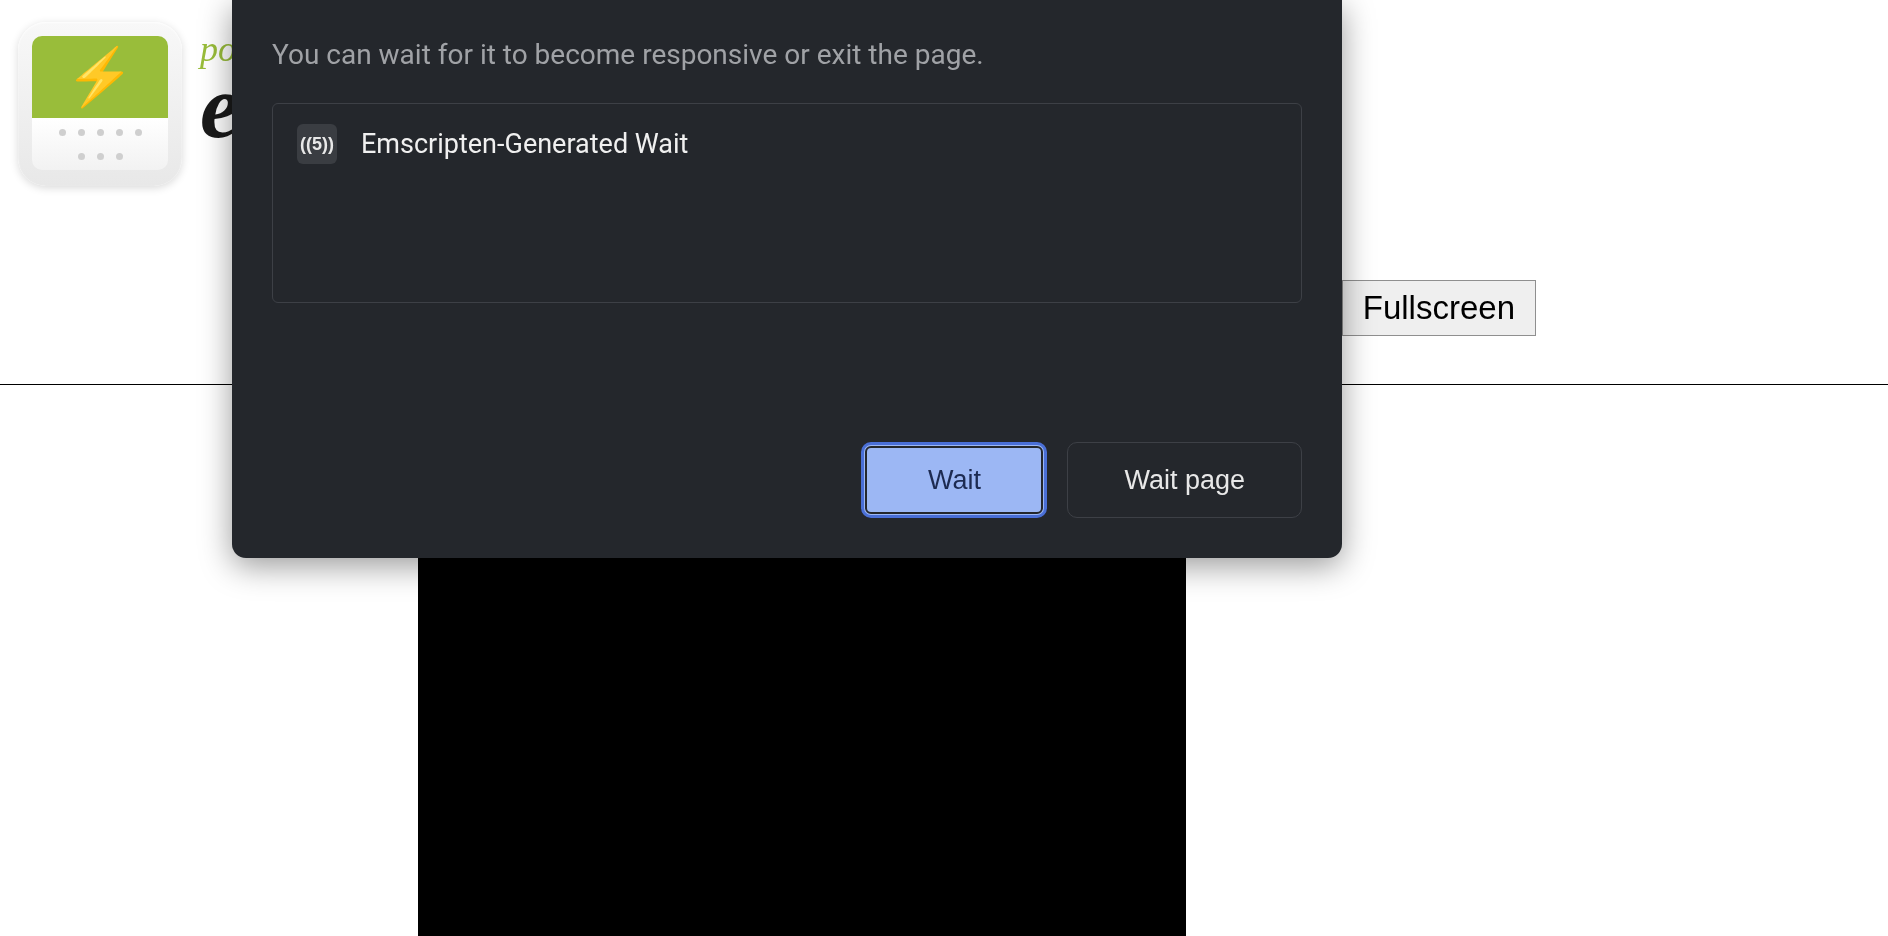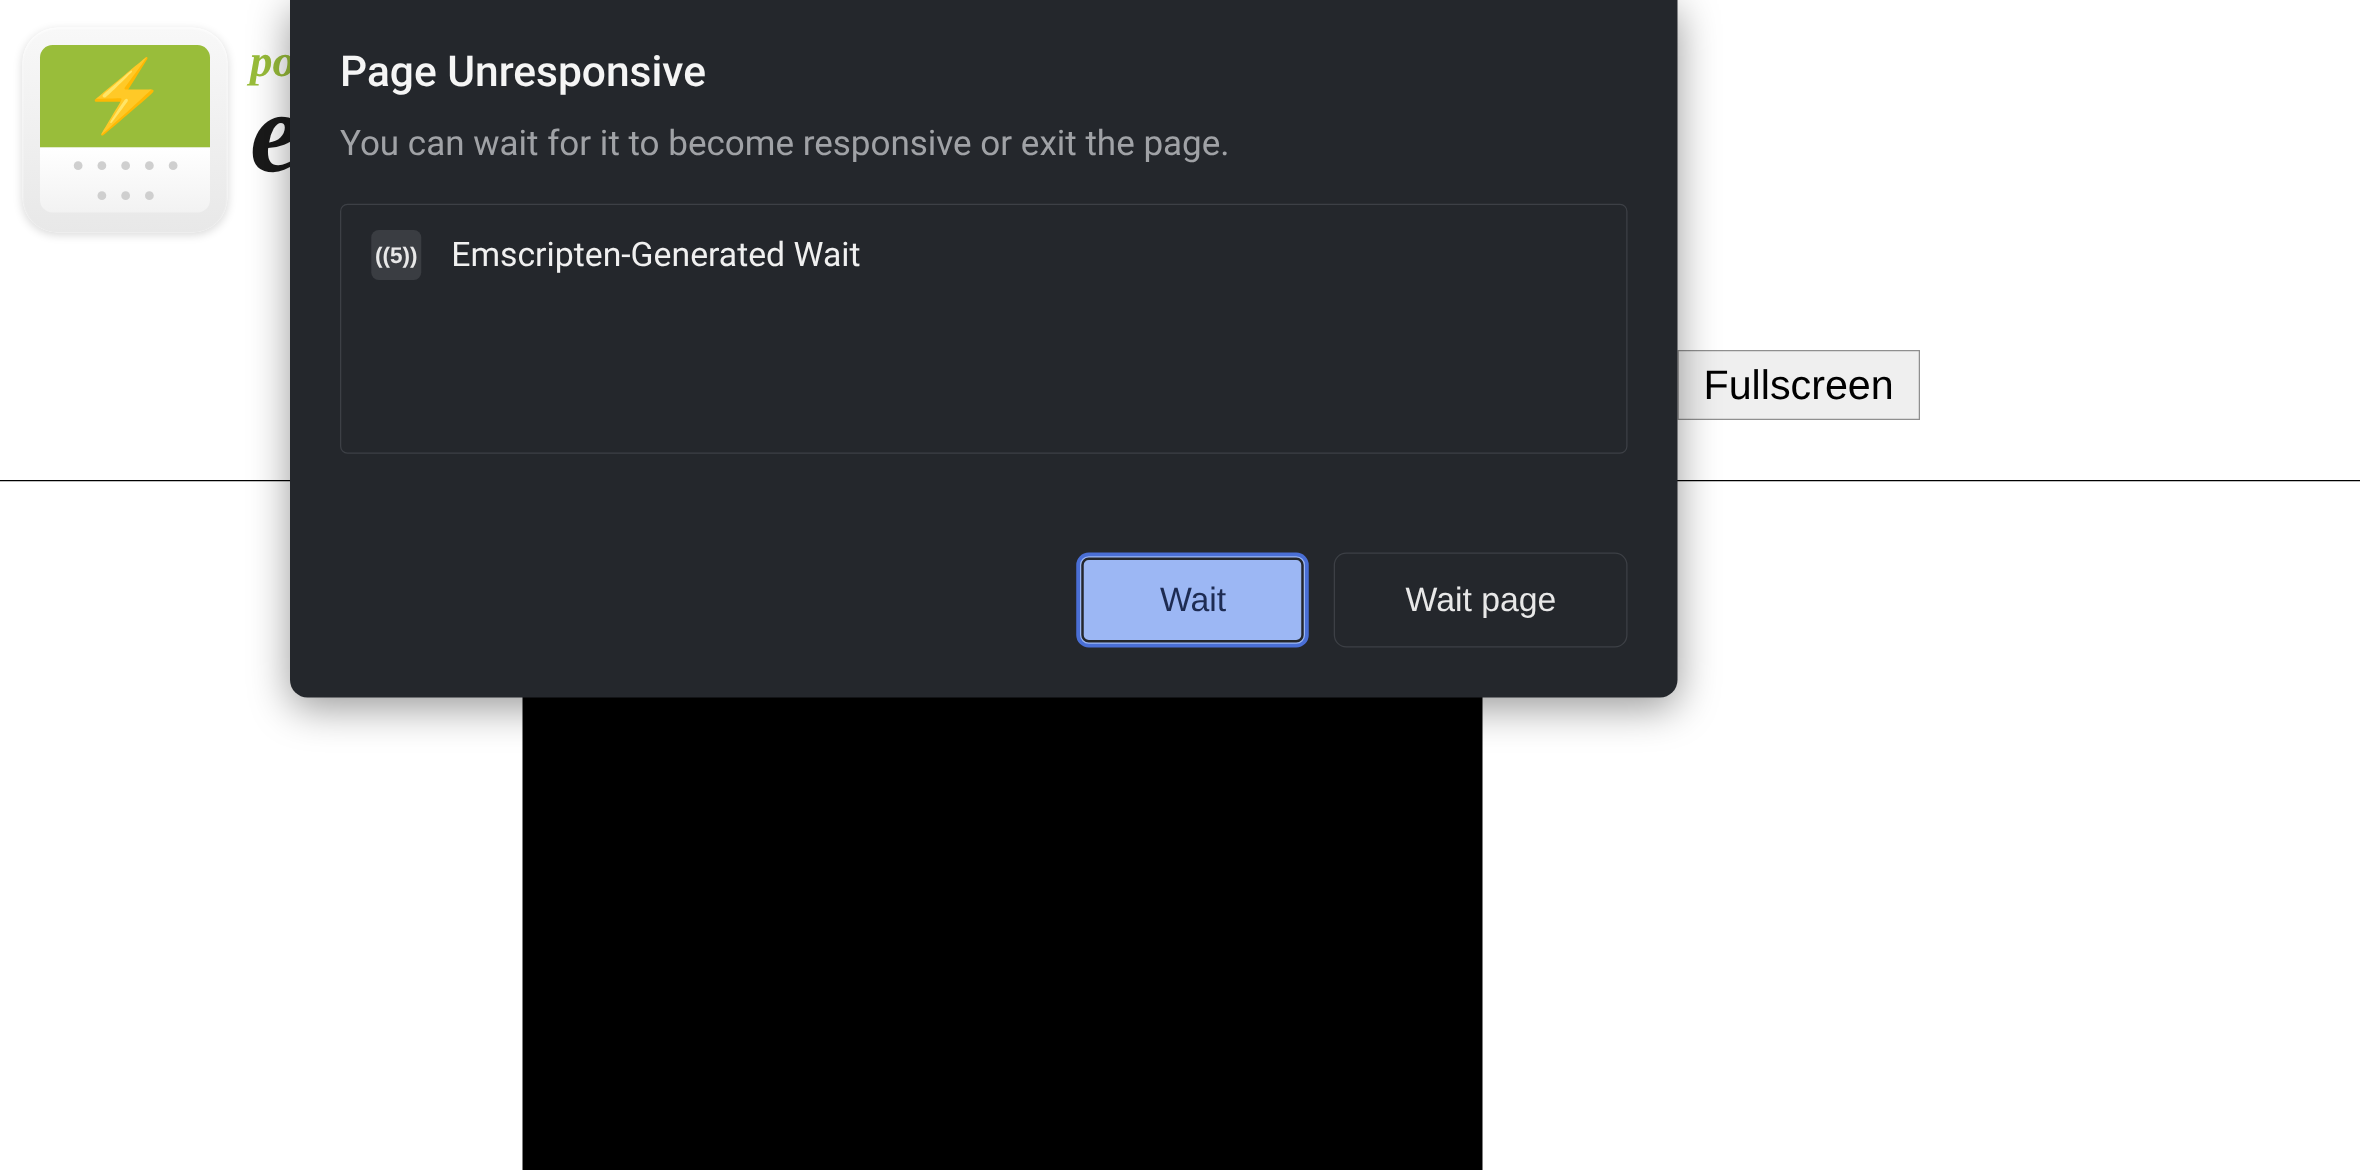"po" .brand-small { font-weight: bold -> normal }
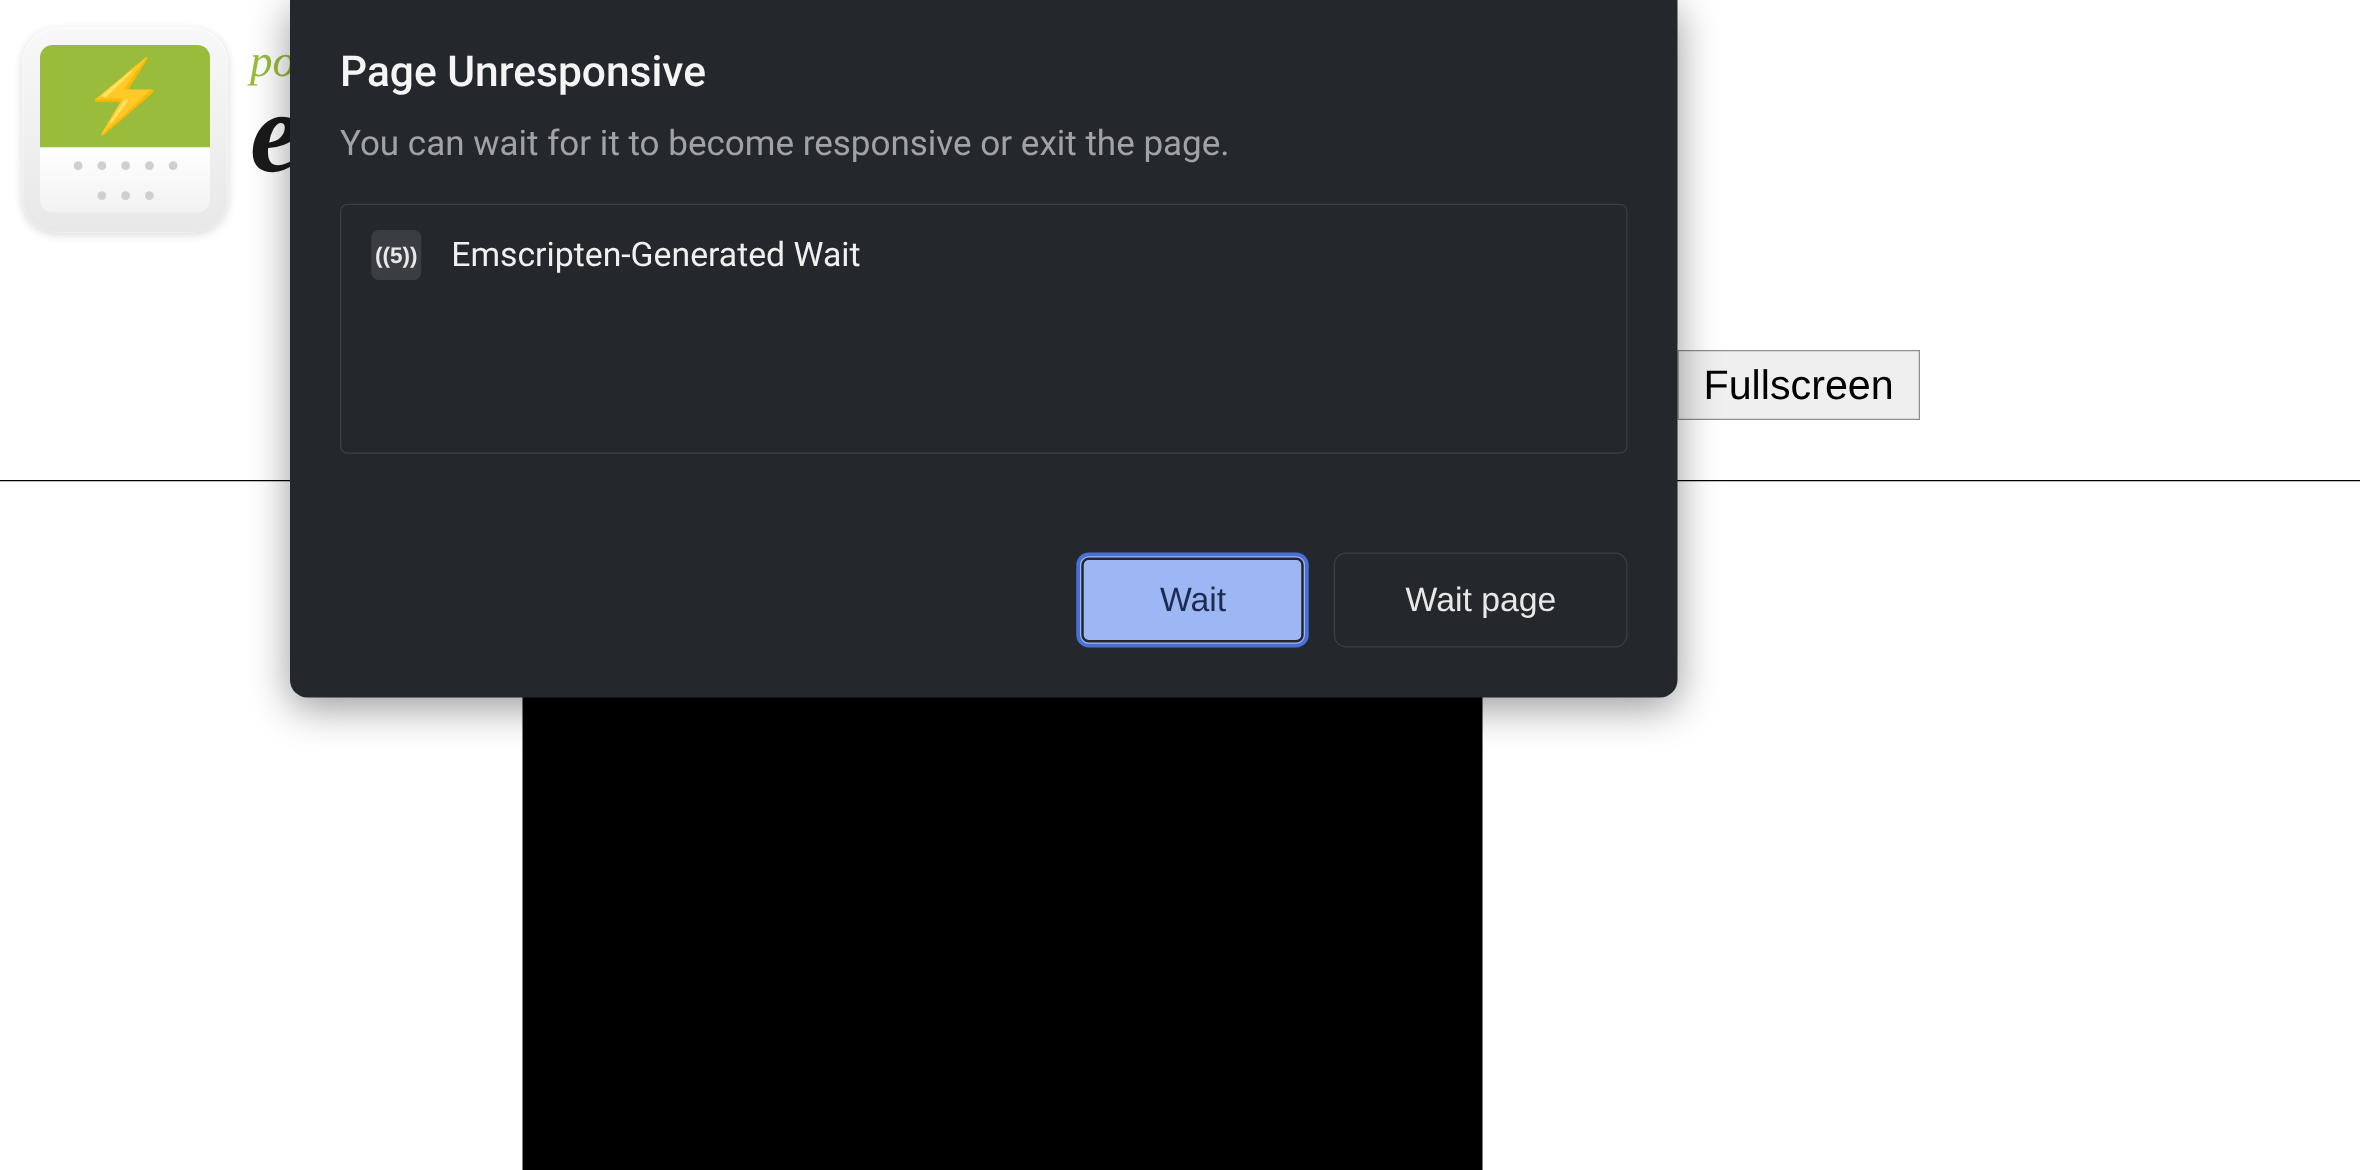"Page Unresponsive" div.modal-title { html: <div>Page Unresponsive</div> -> none }
